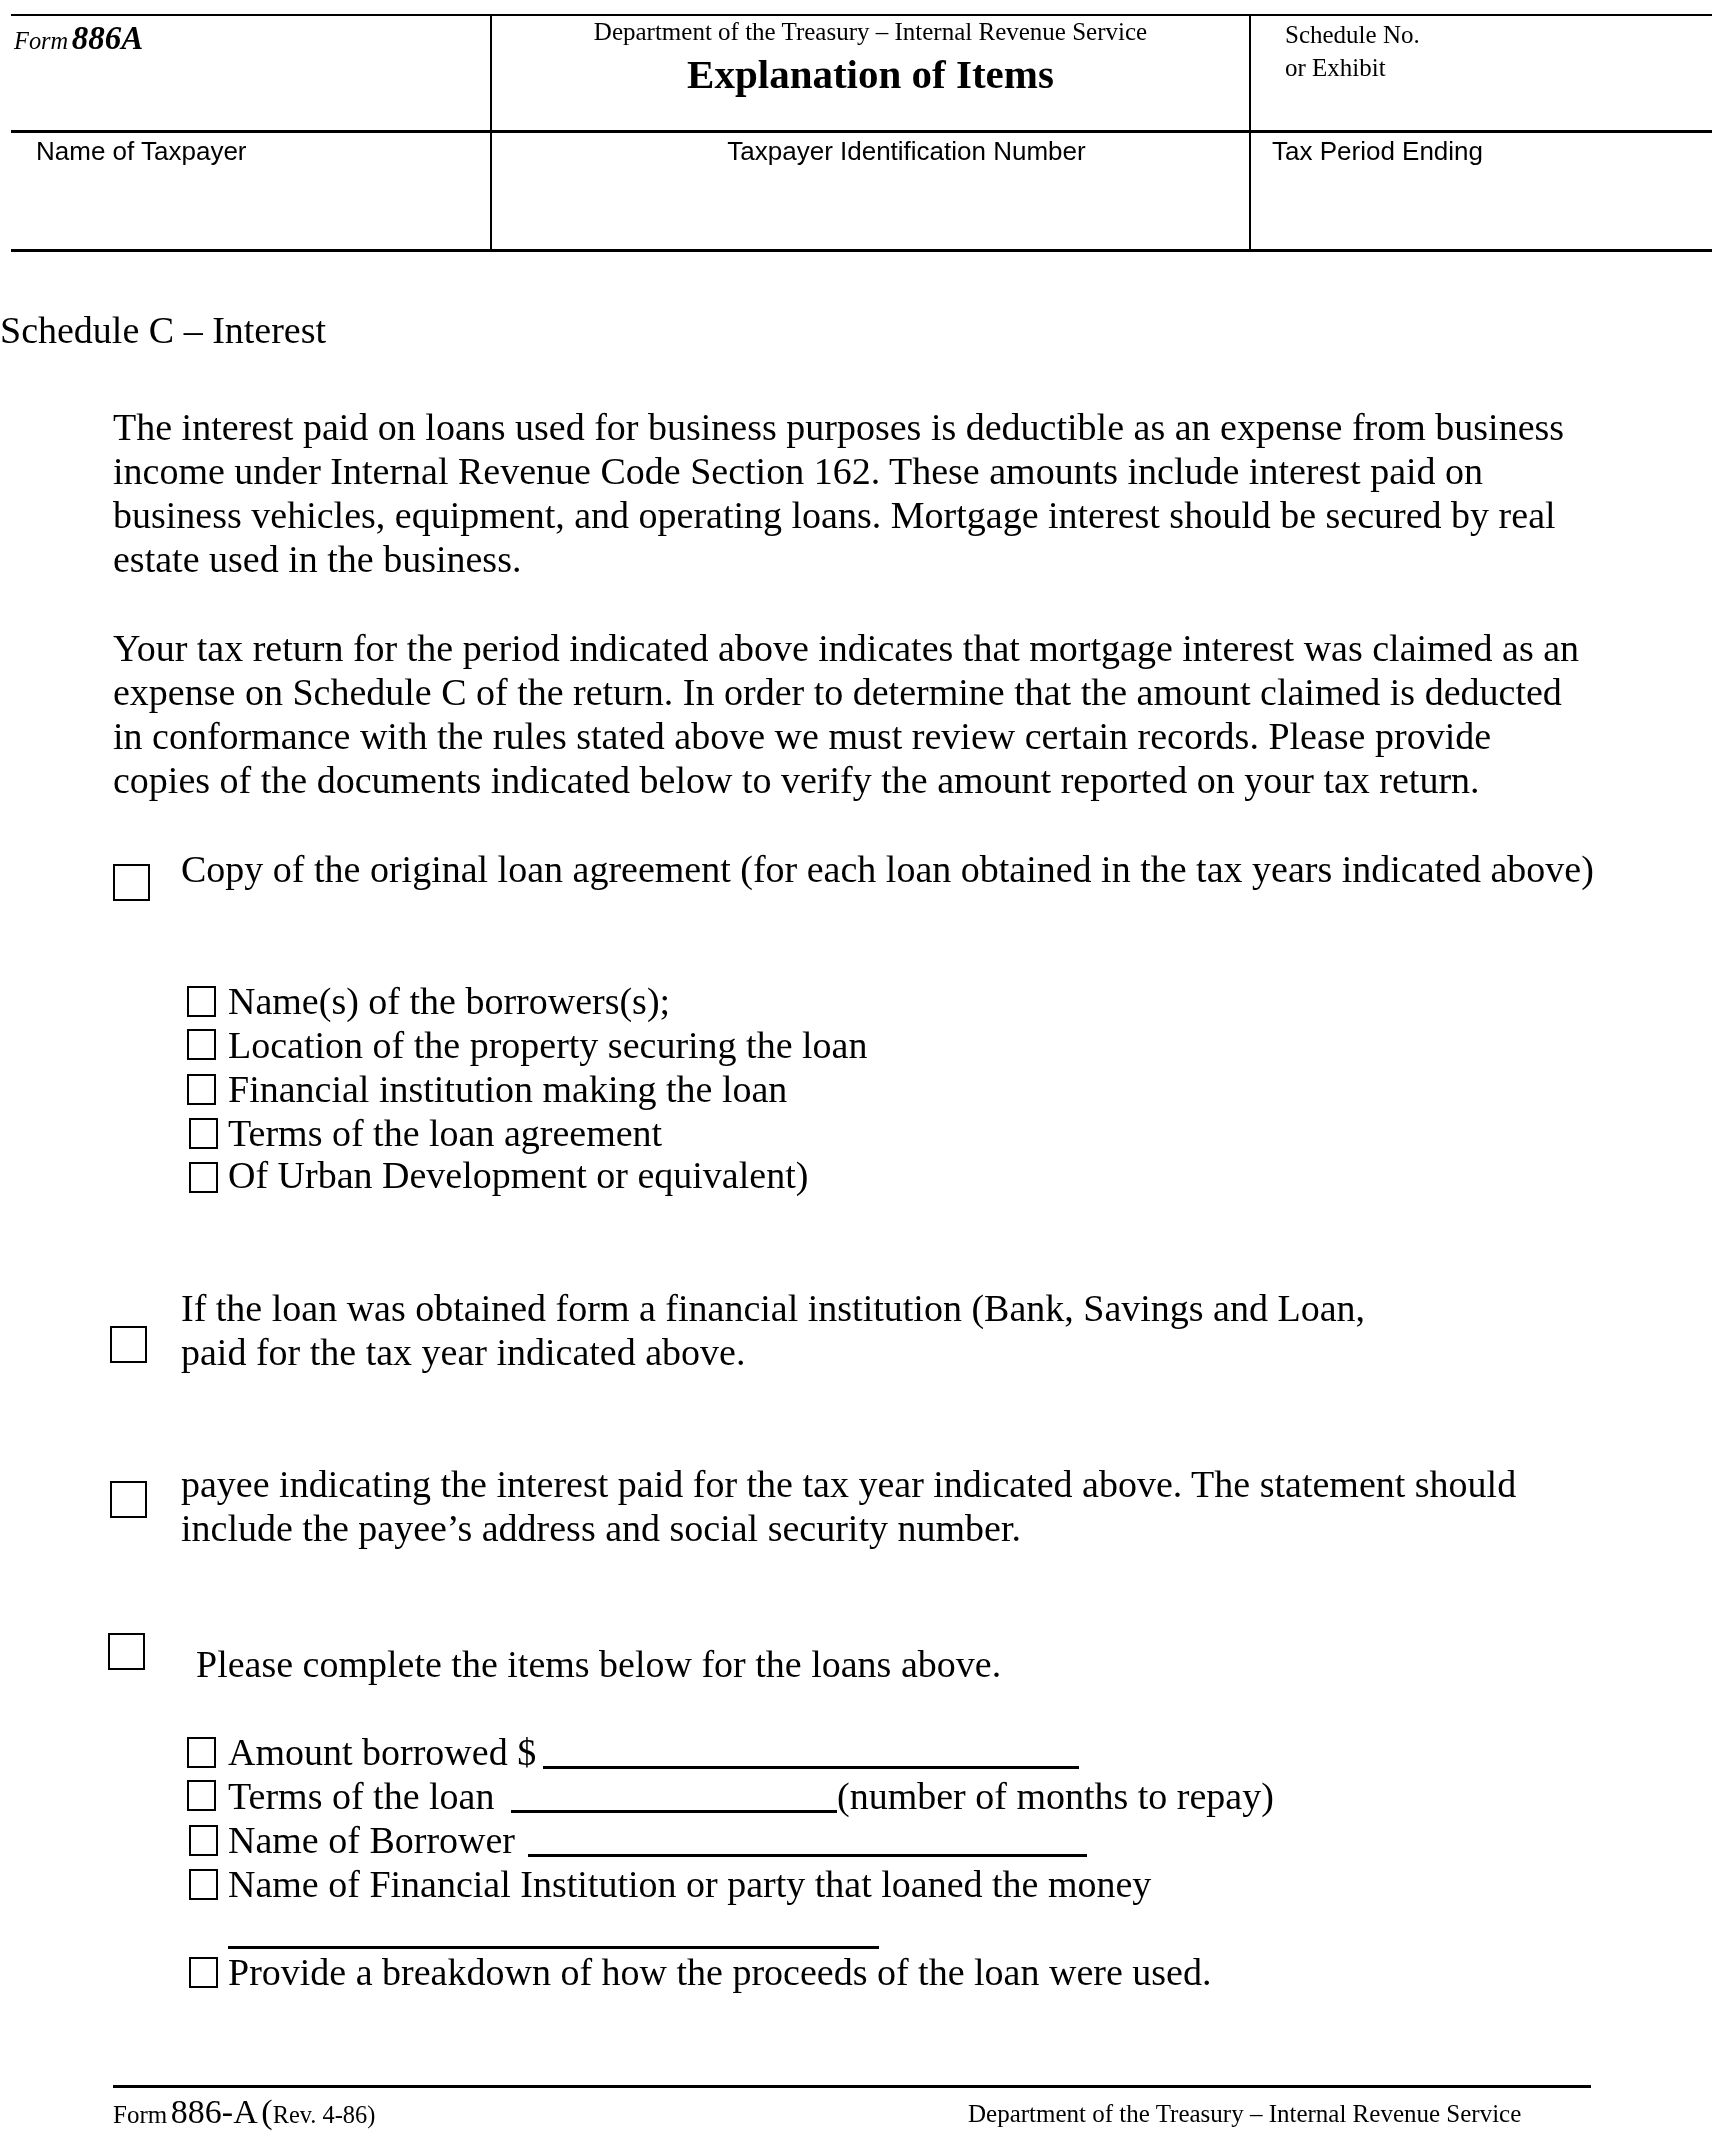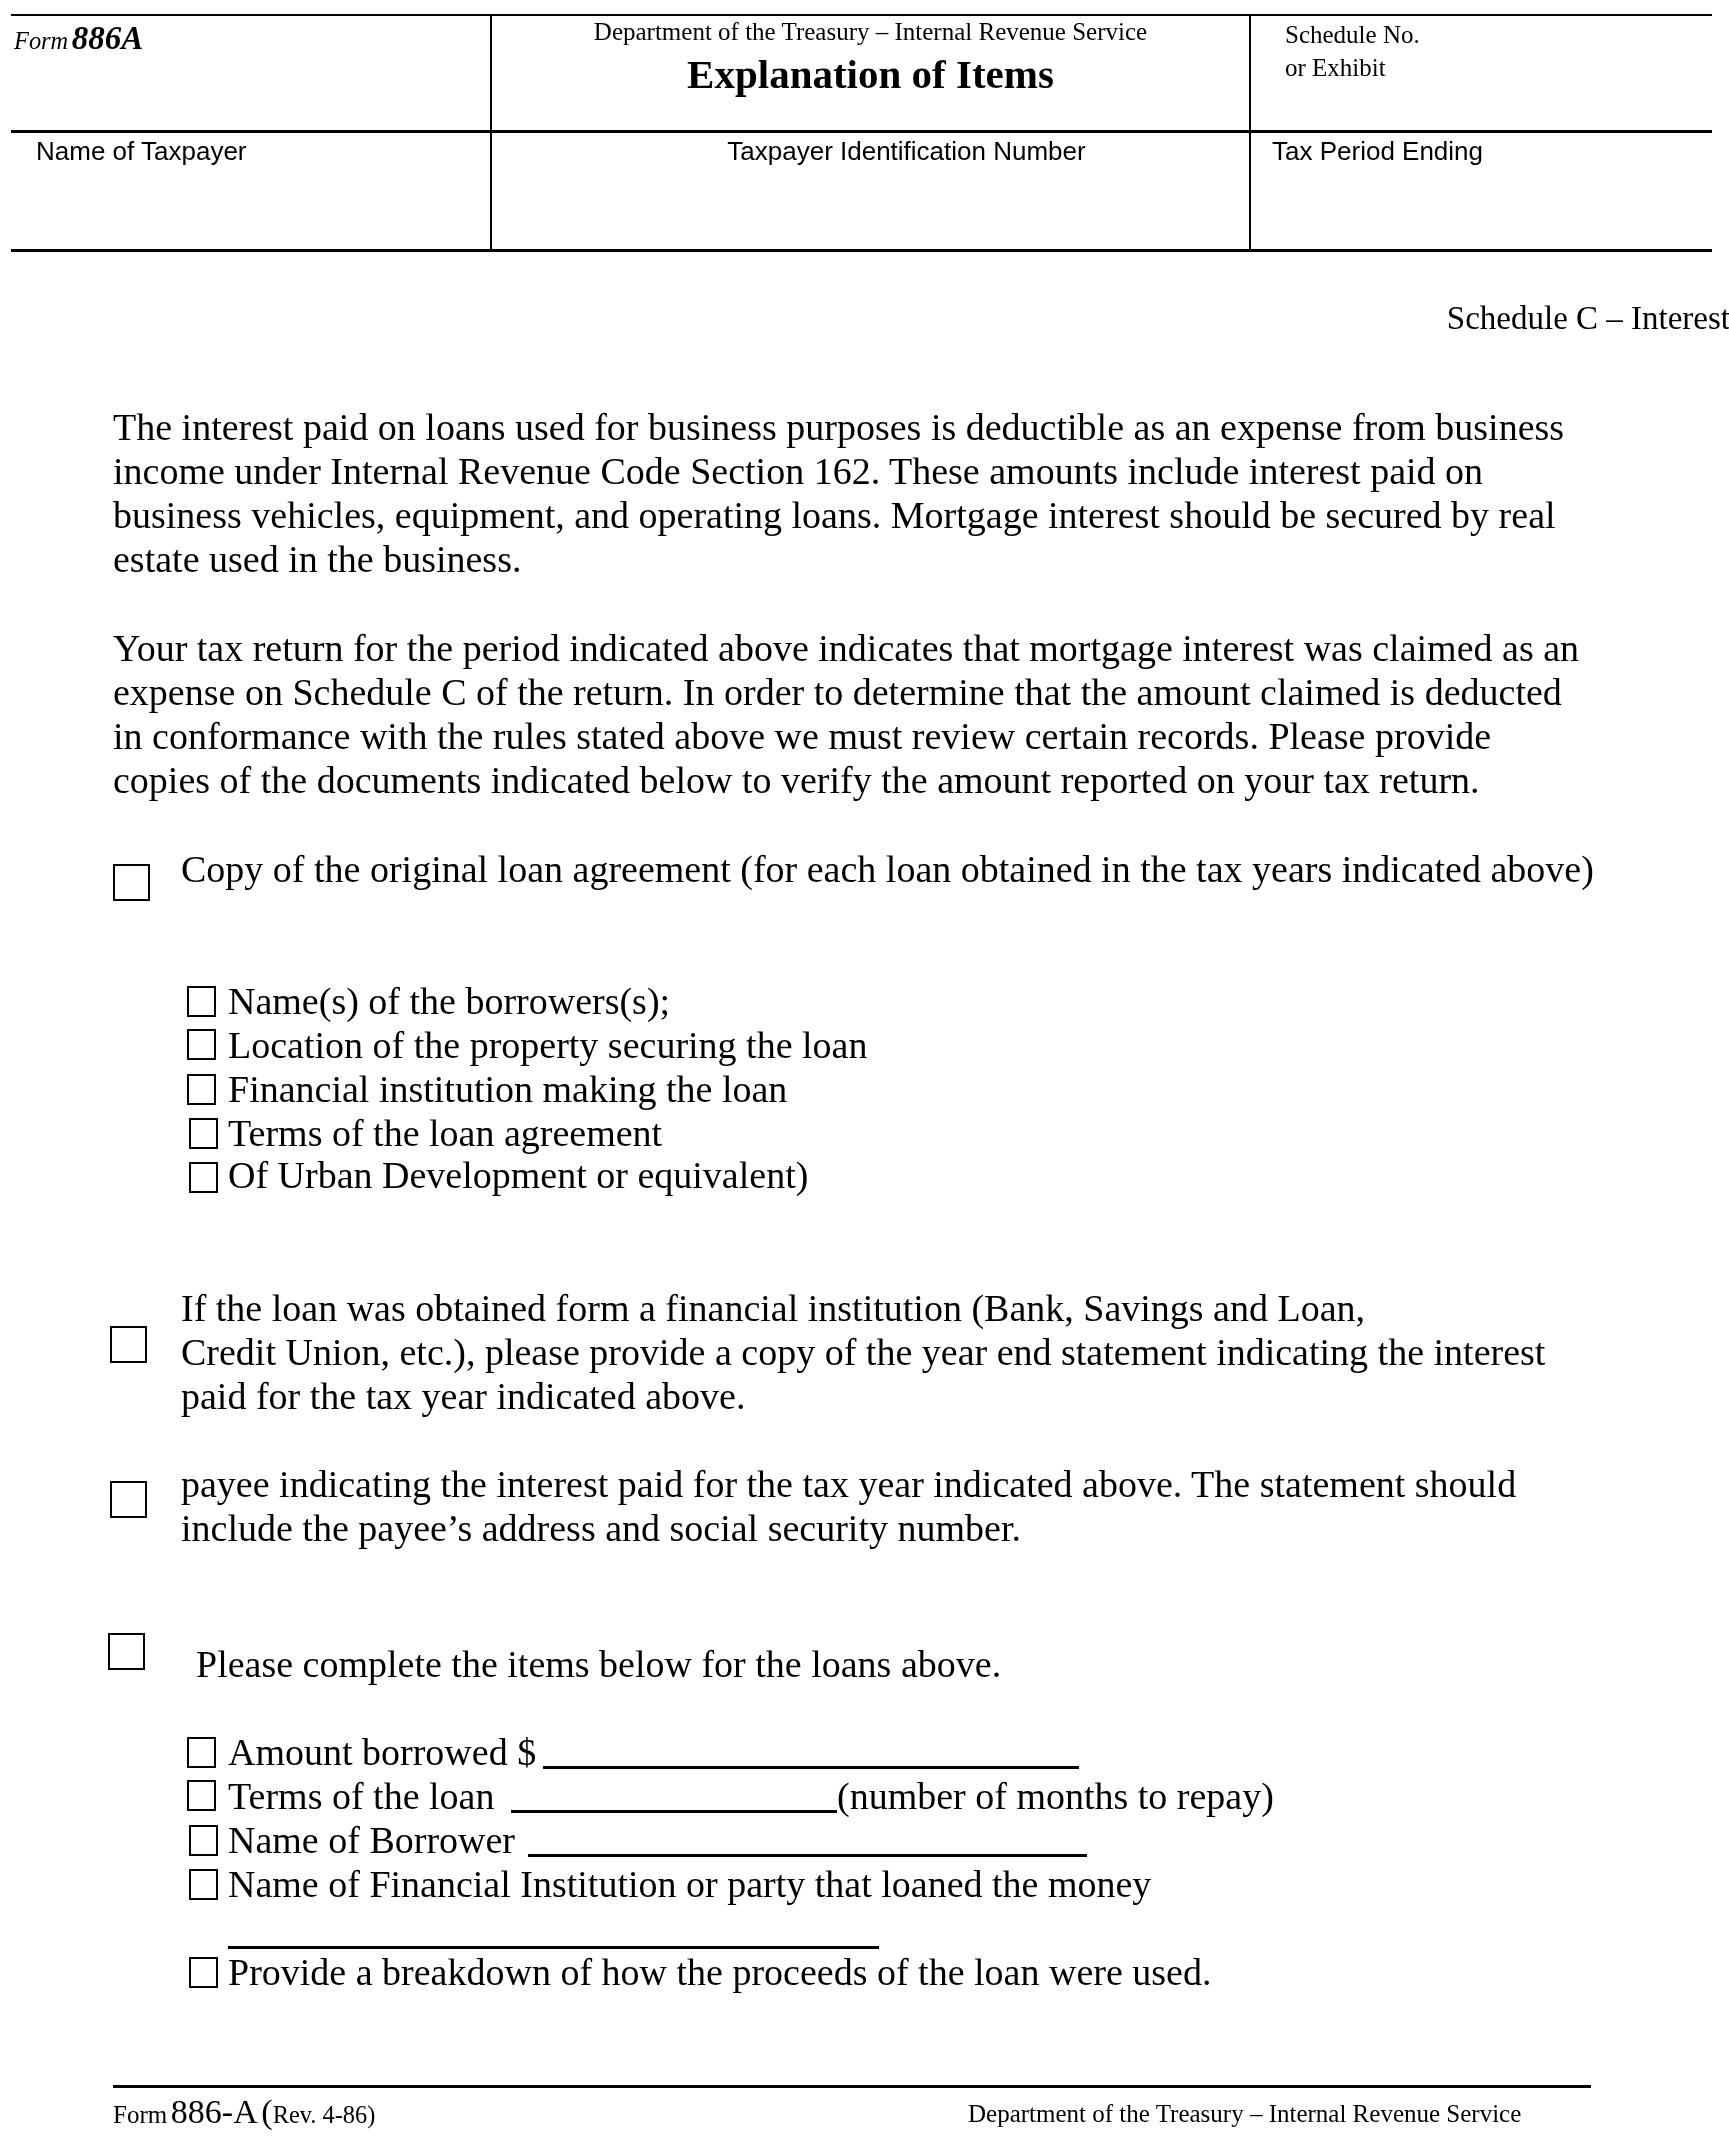"Schedule C – Interest" div.abs { font-size: 33px -> 38px; text-align: right -> left; top: 300px -> 308px }
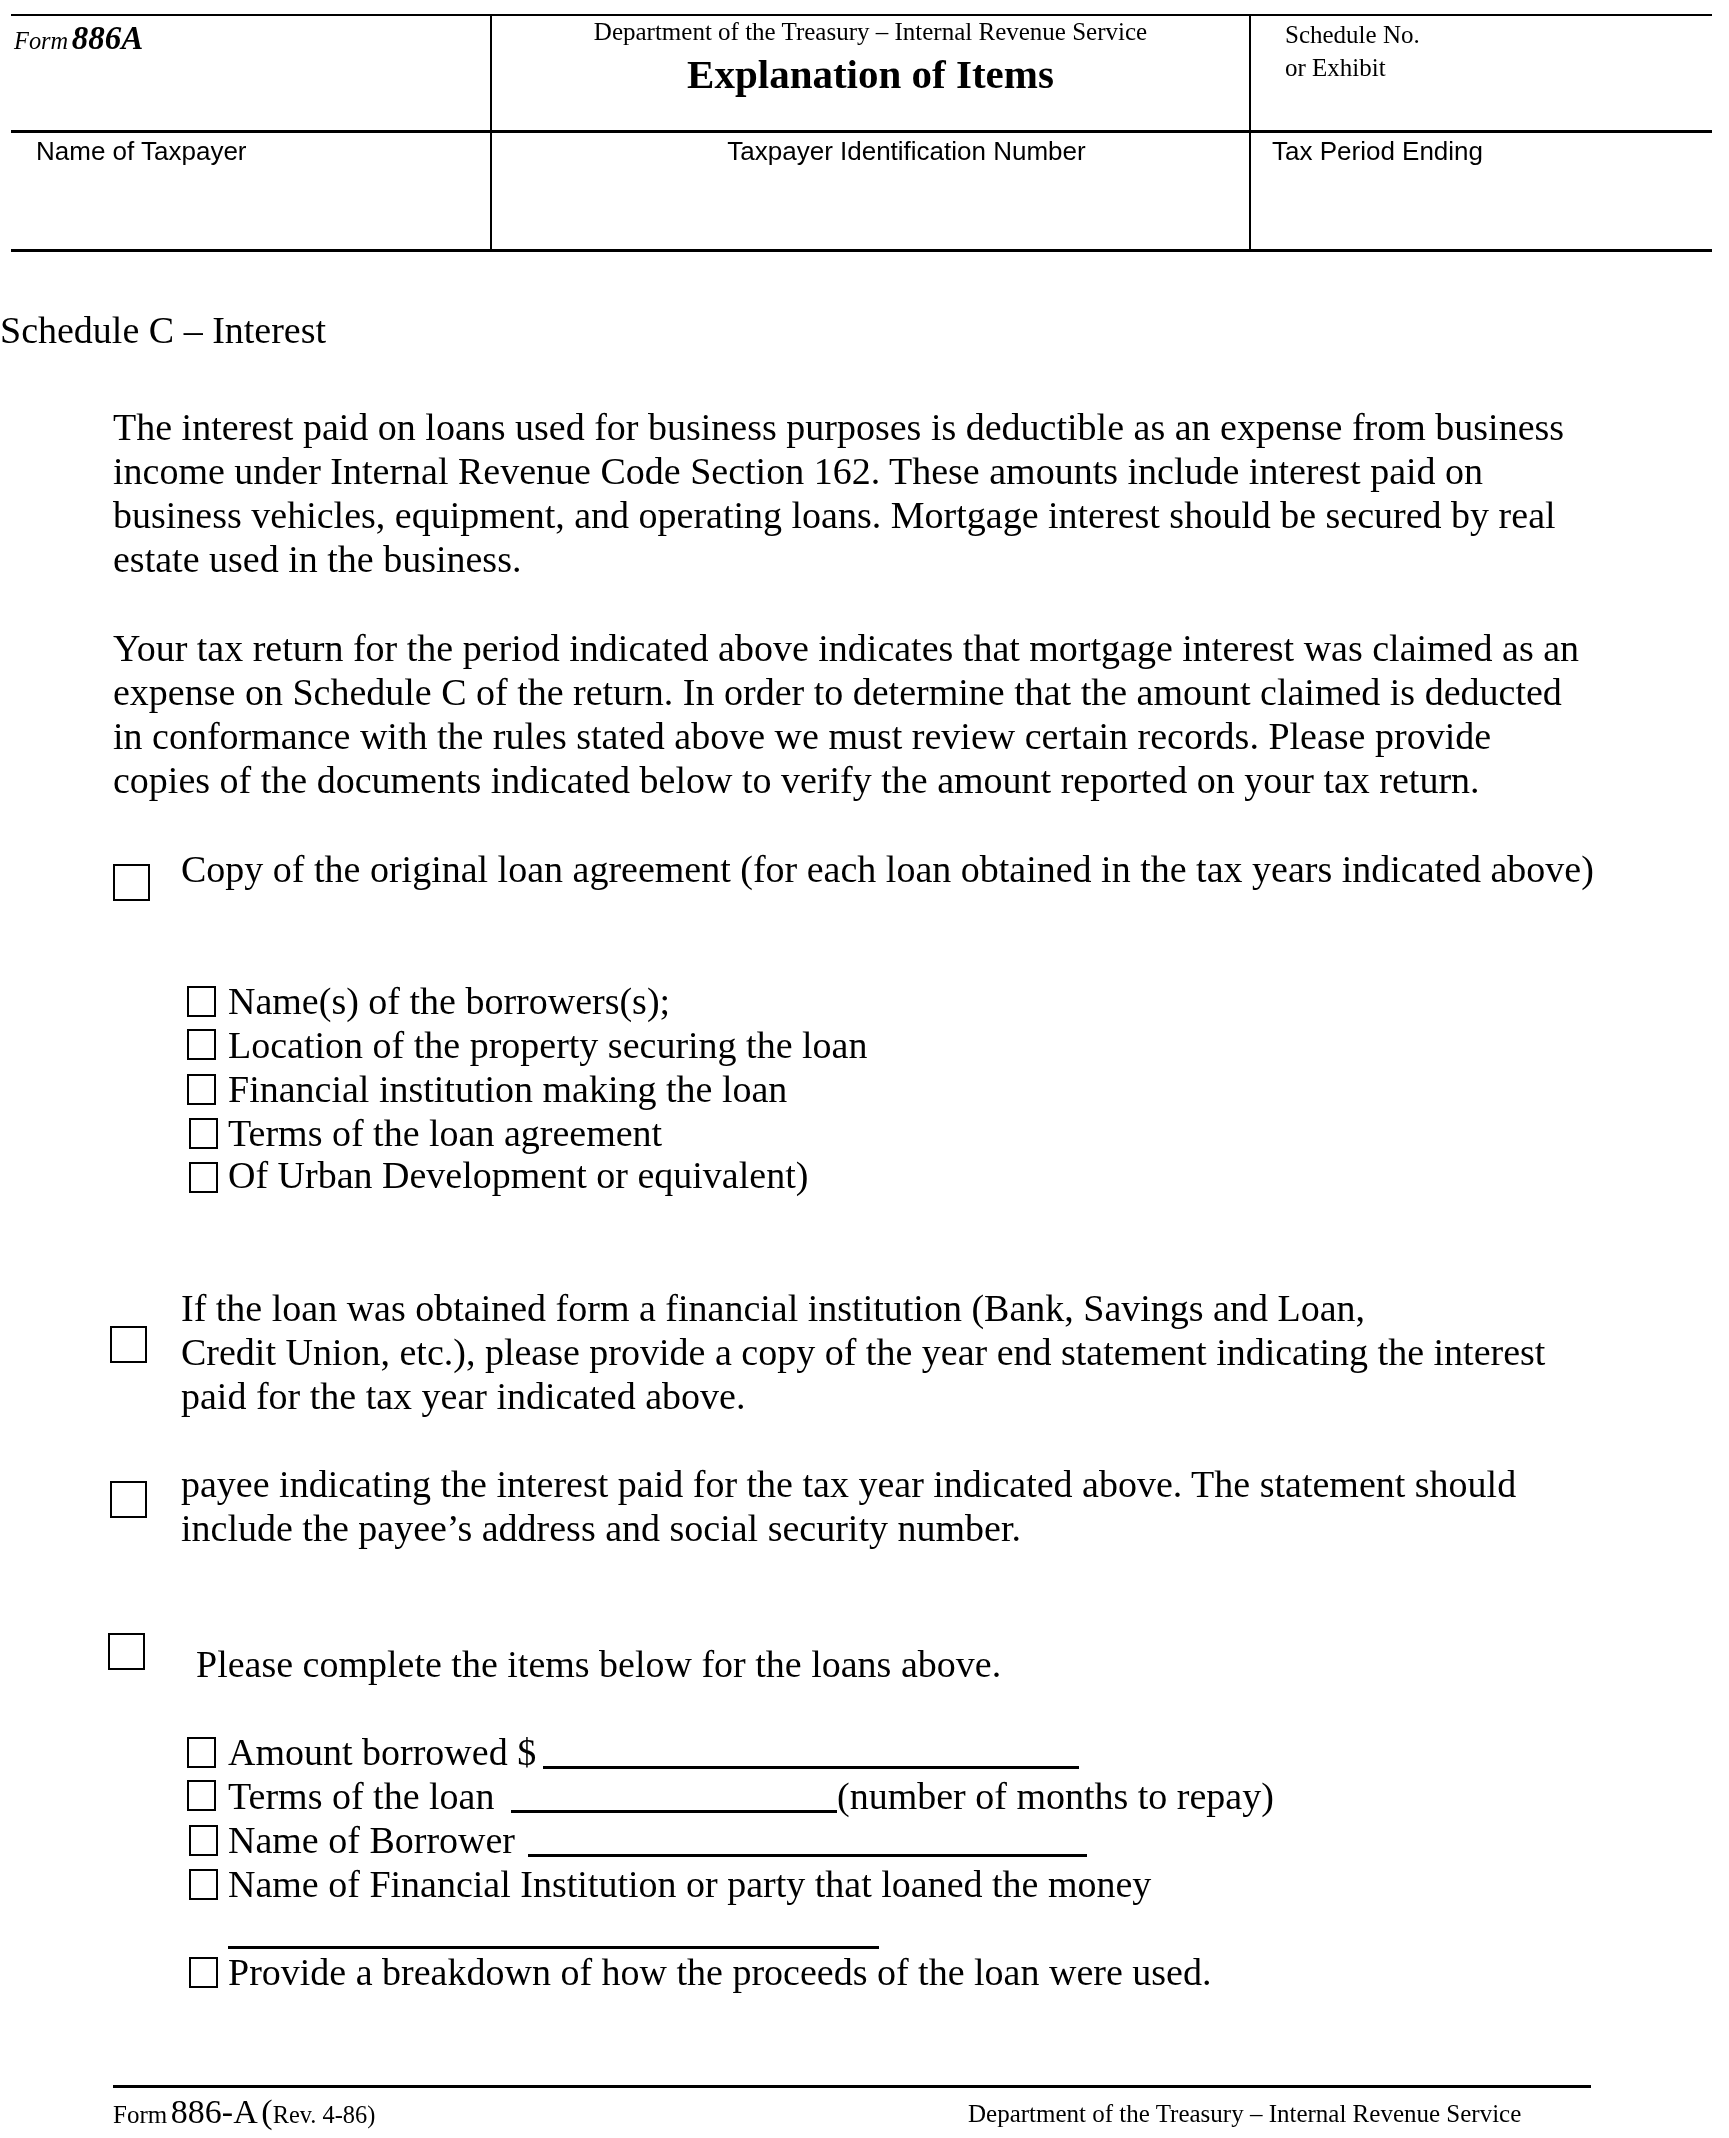"Credit Union, etc.), please provide" div { html: <div>Credit Union, etc.), please provide a copy of the year end statement indicating the interest</div> -> none }
